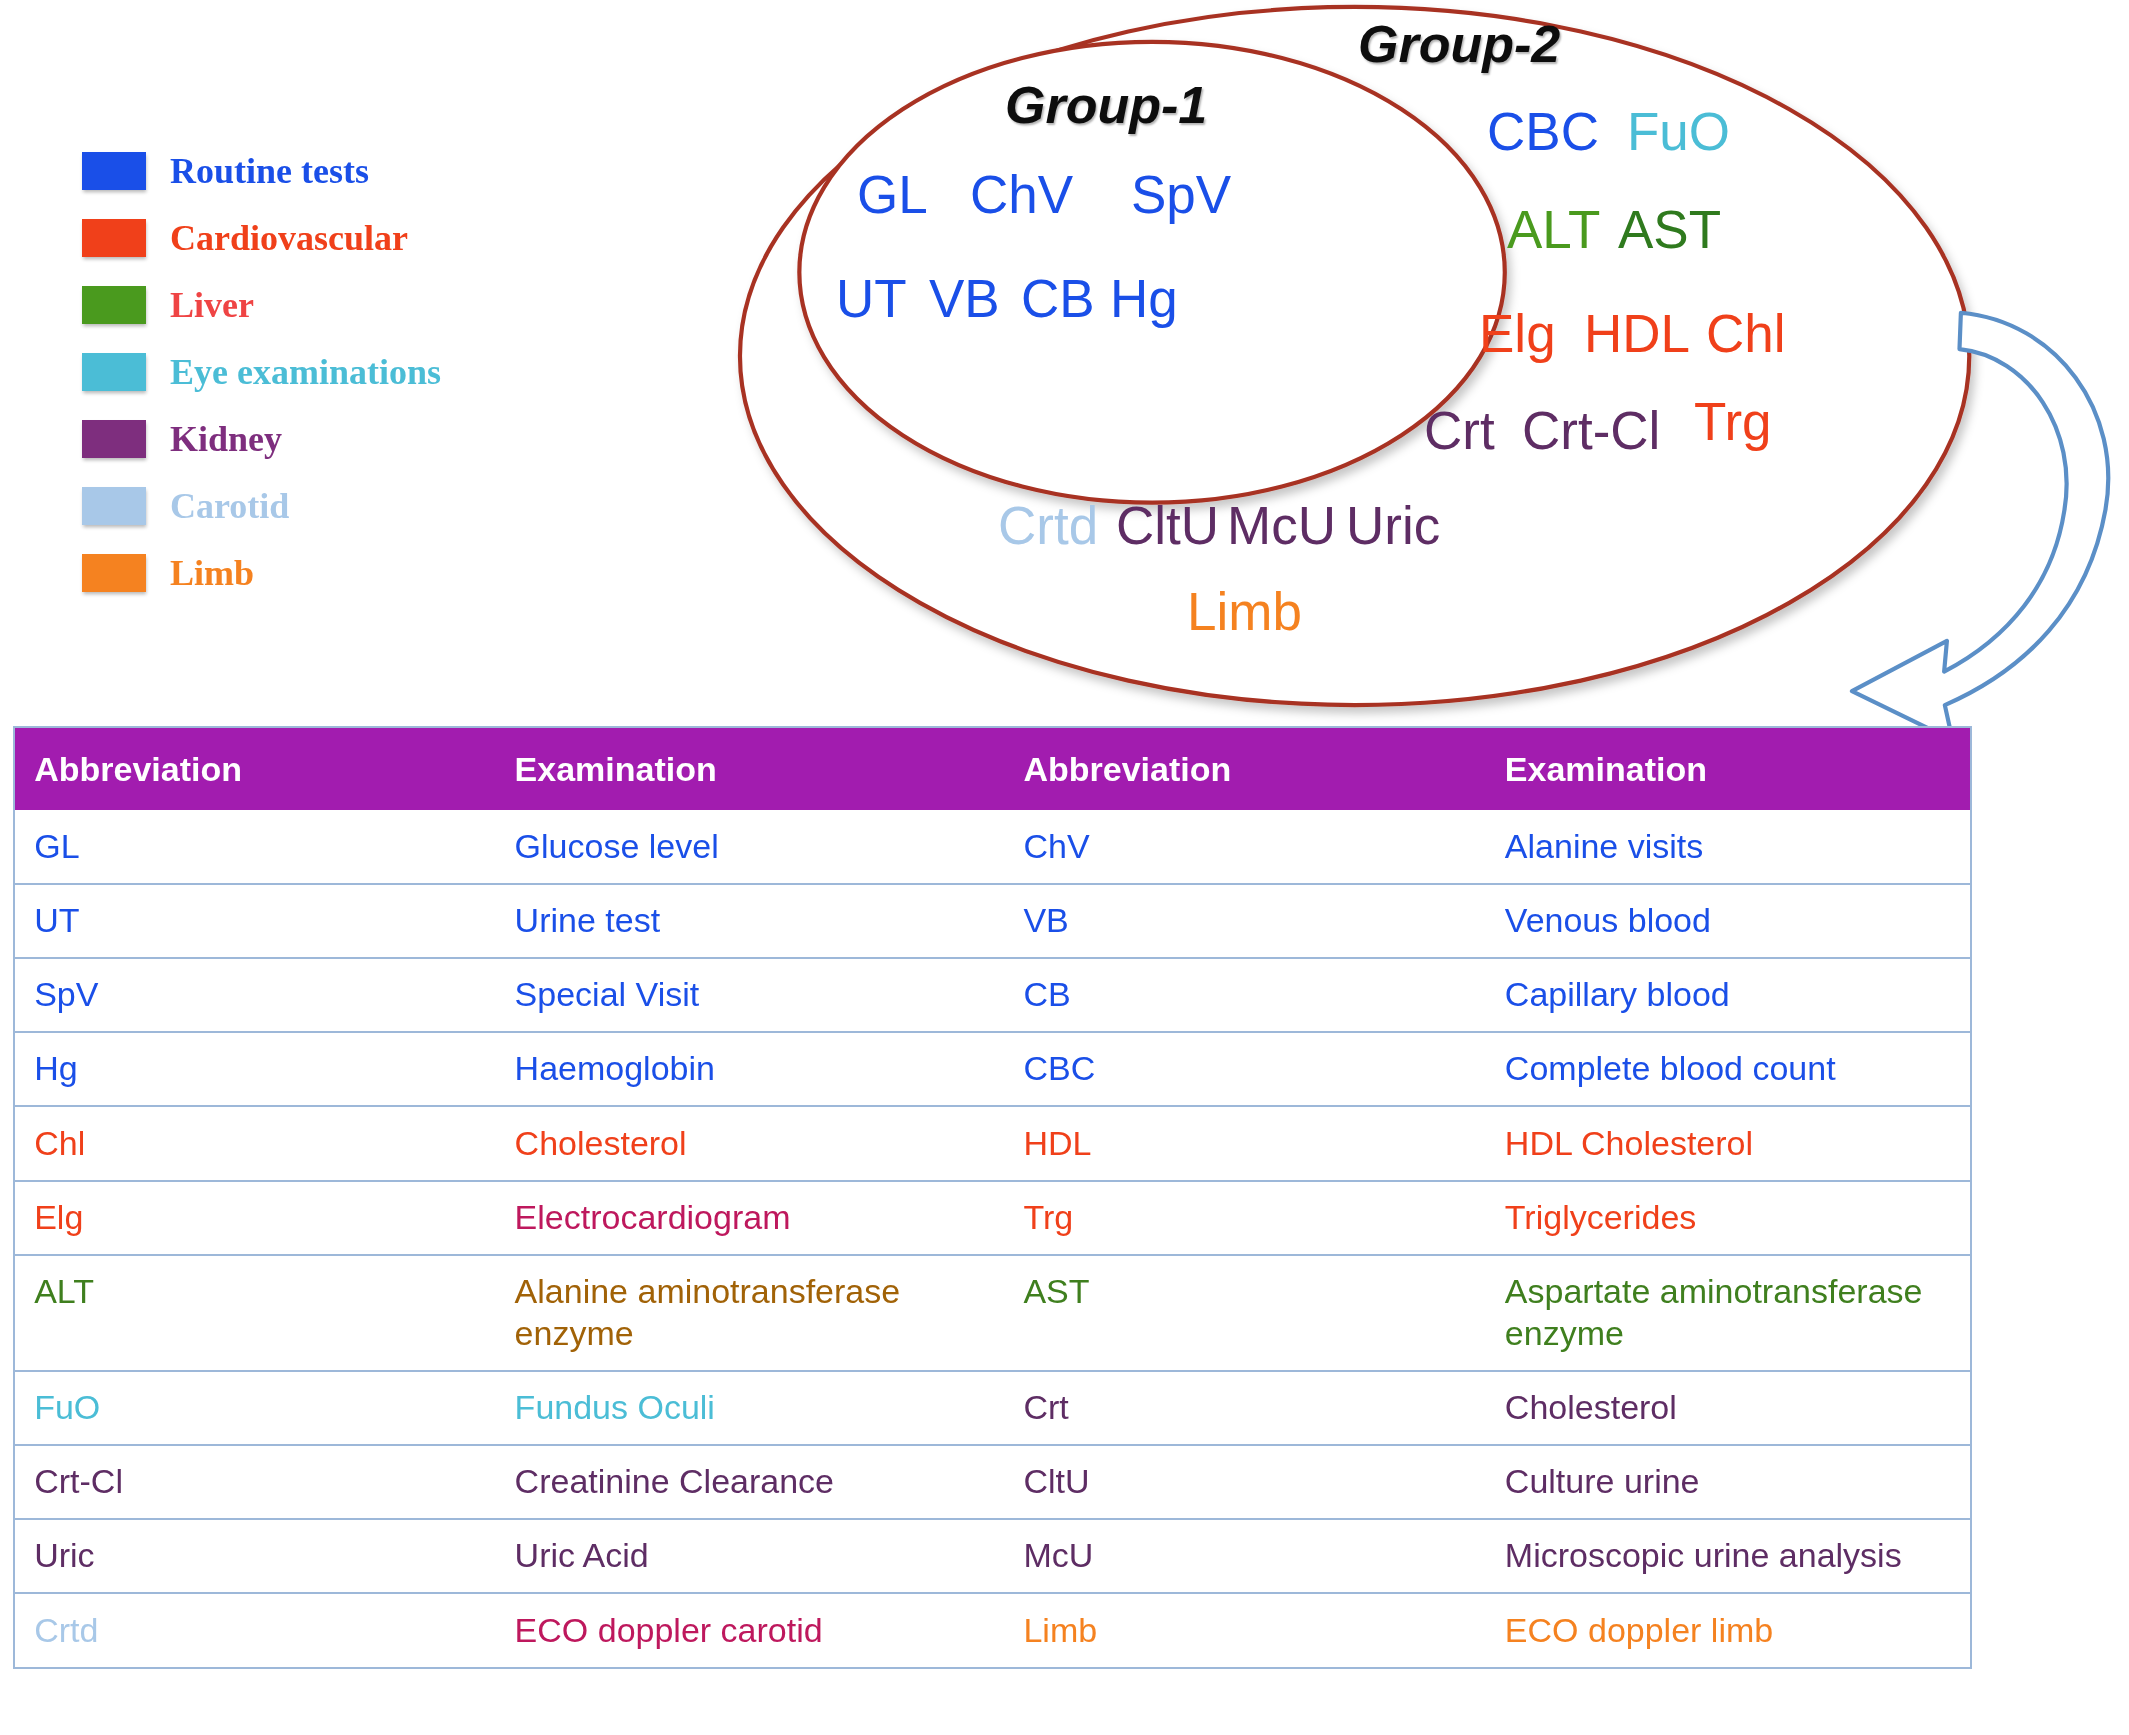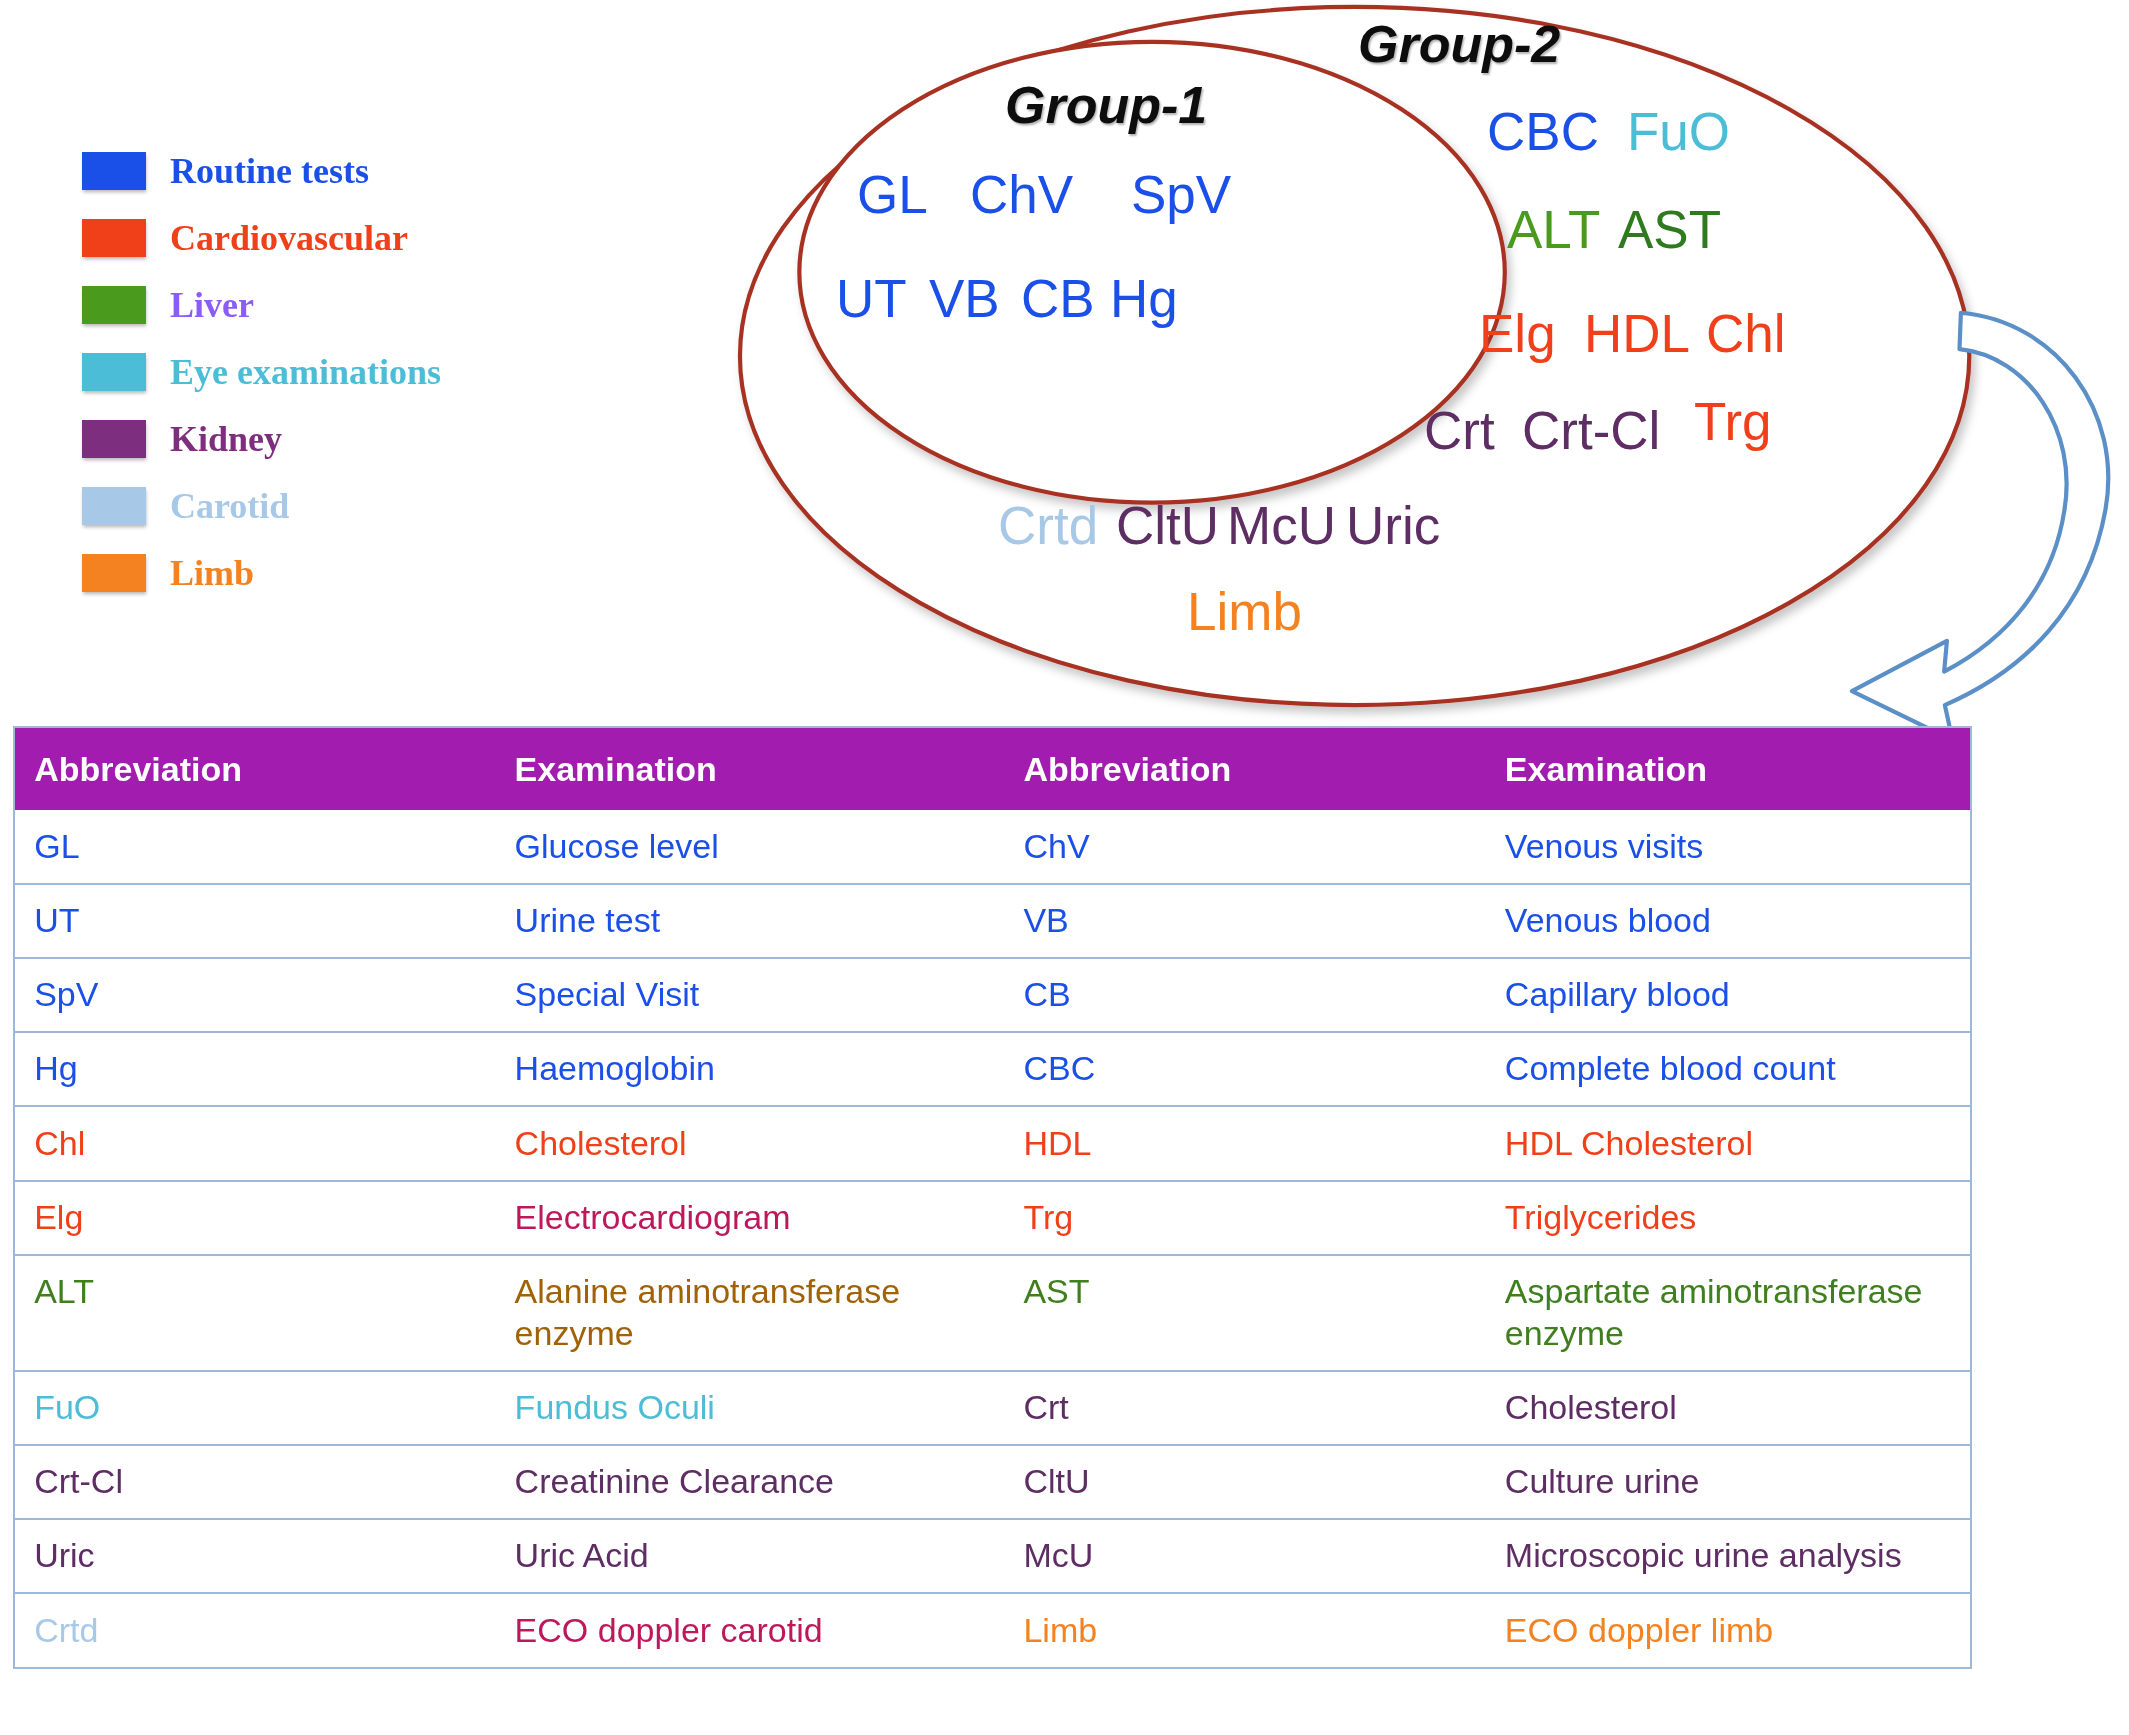"Liver" span.legend-label { color: #8b5cf6 -> #ef4444 }
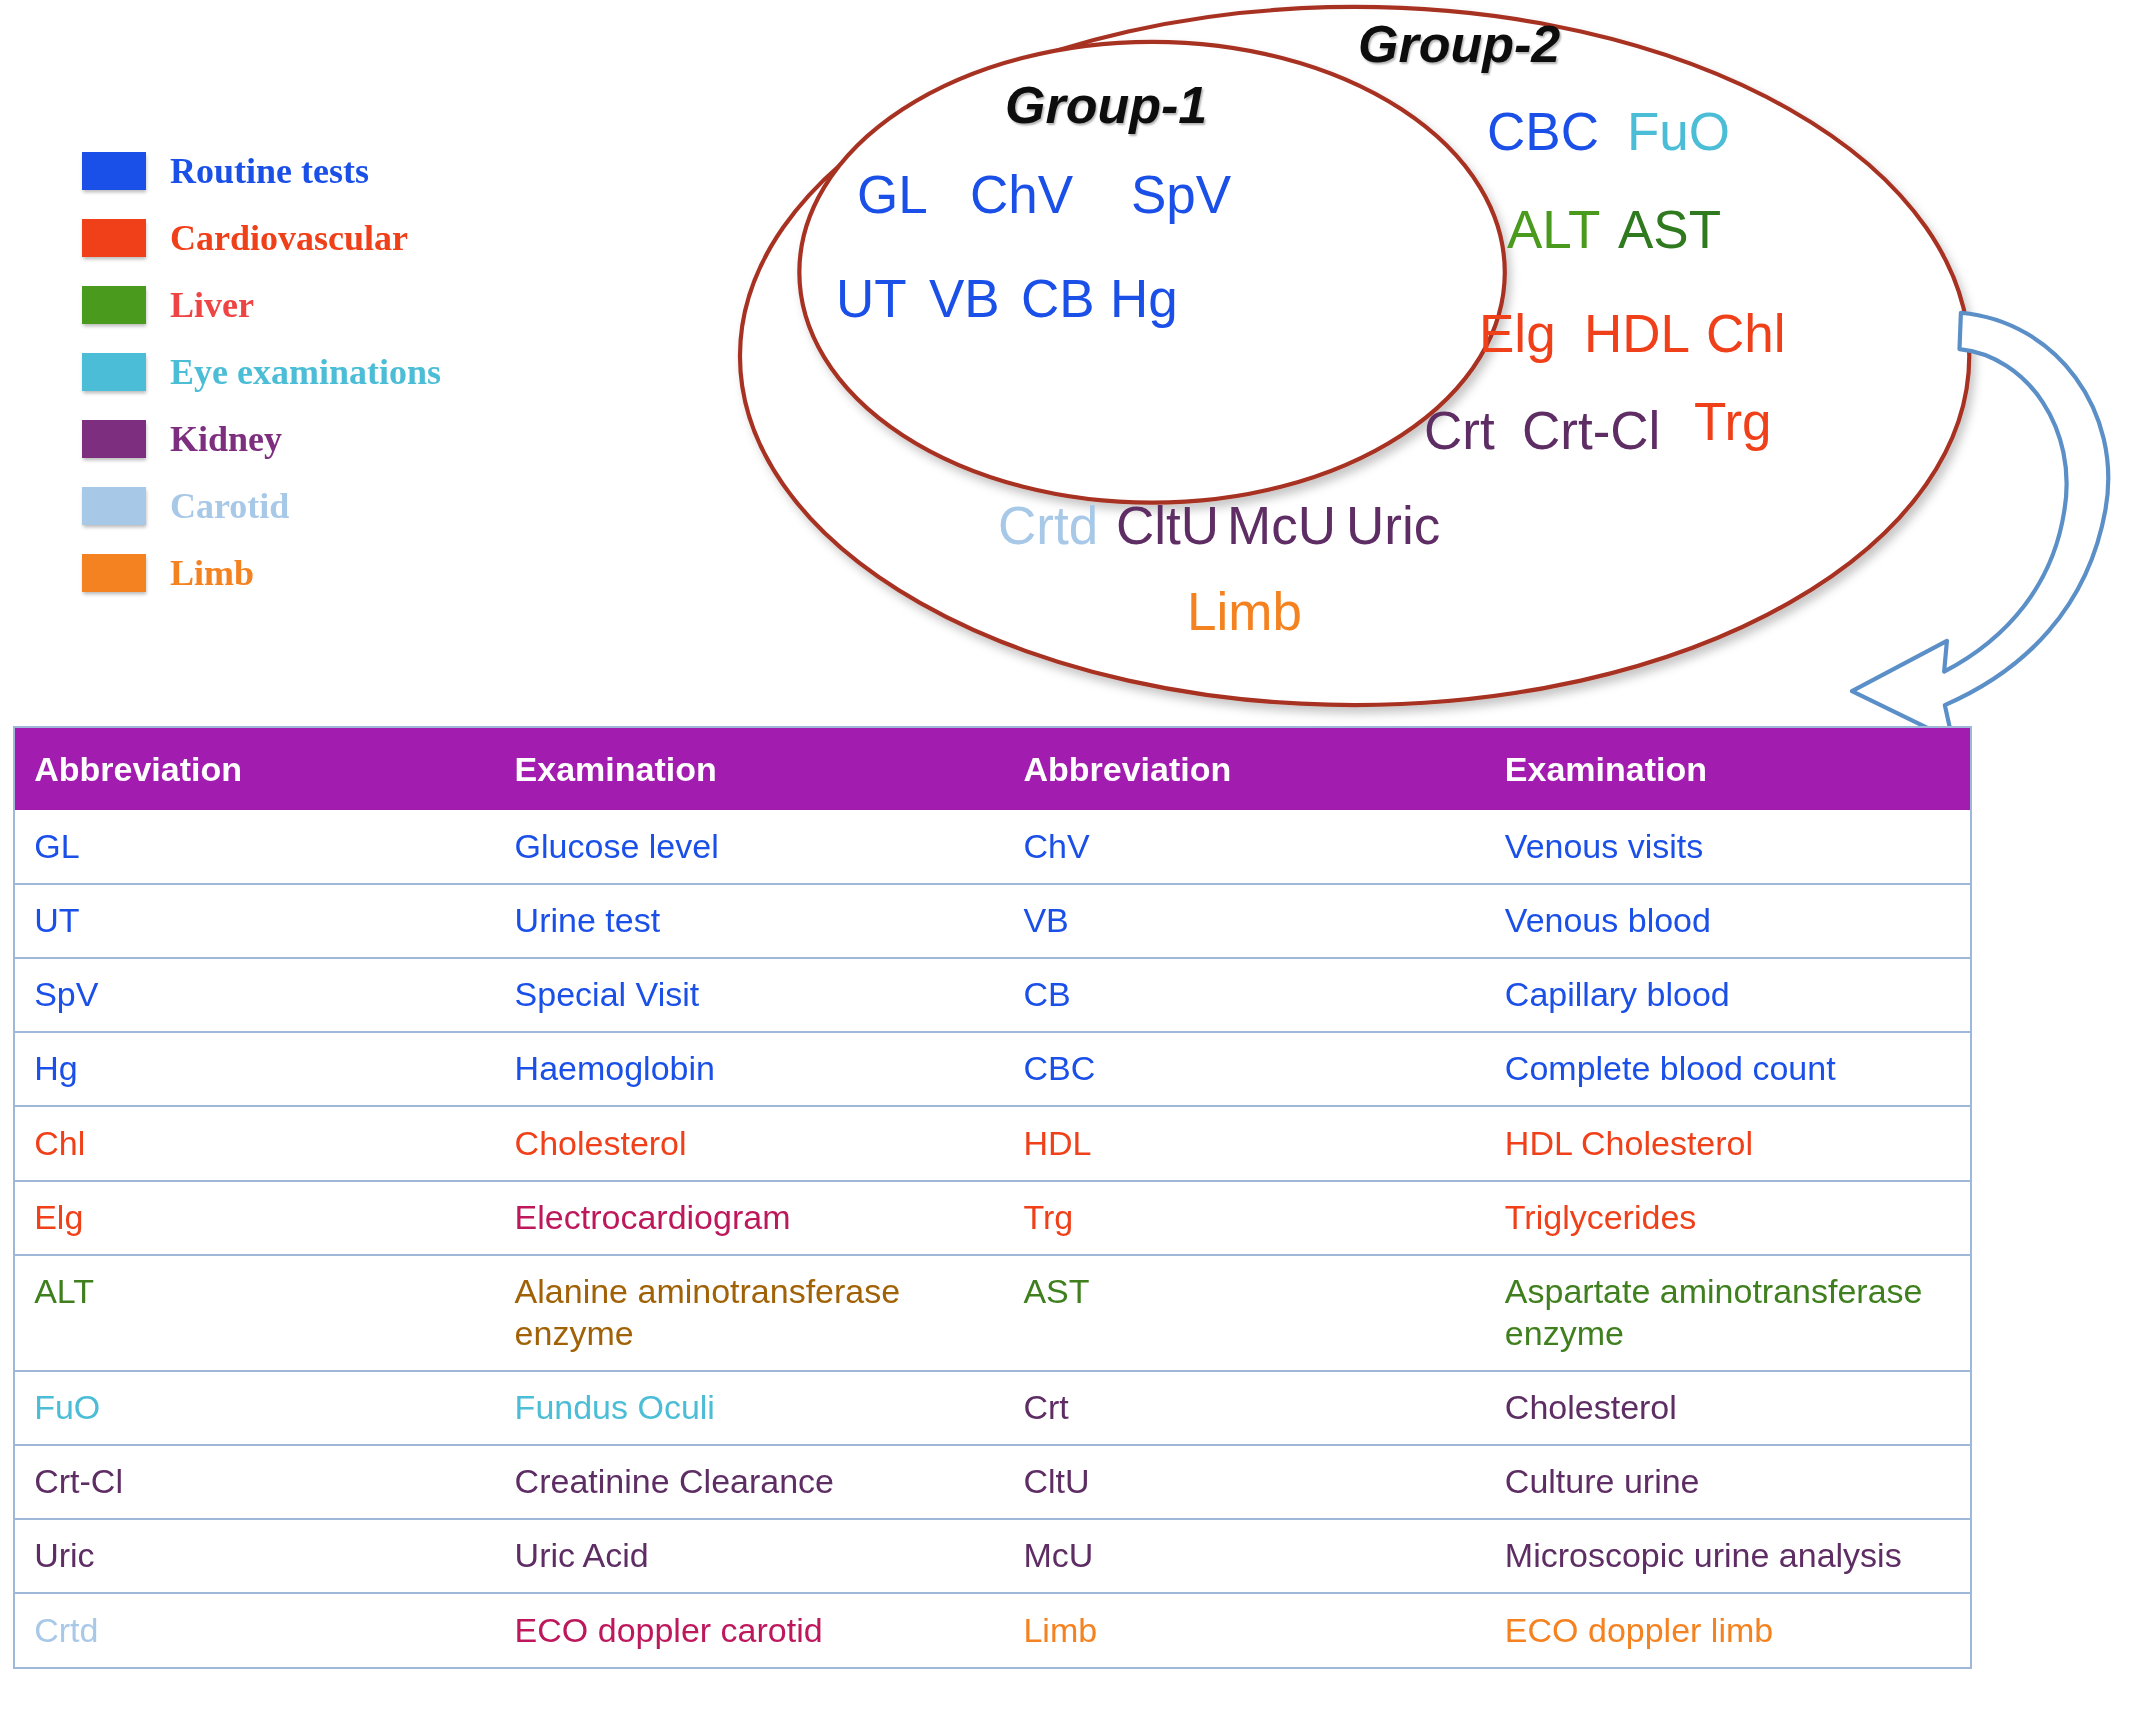"Venous visits" td { text: Venous -> Alanine }
